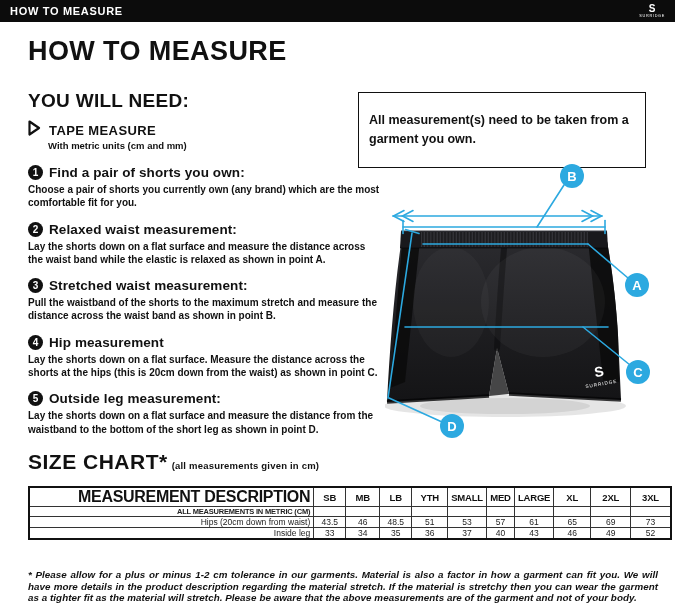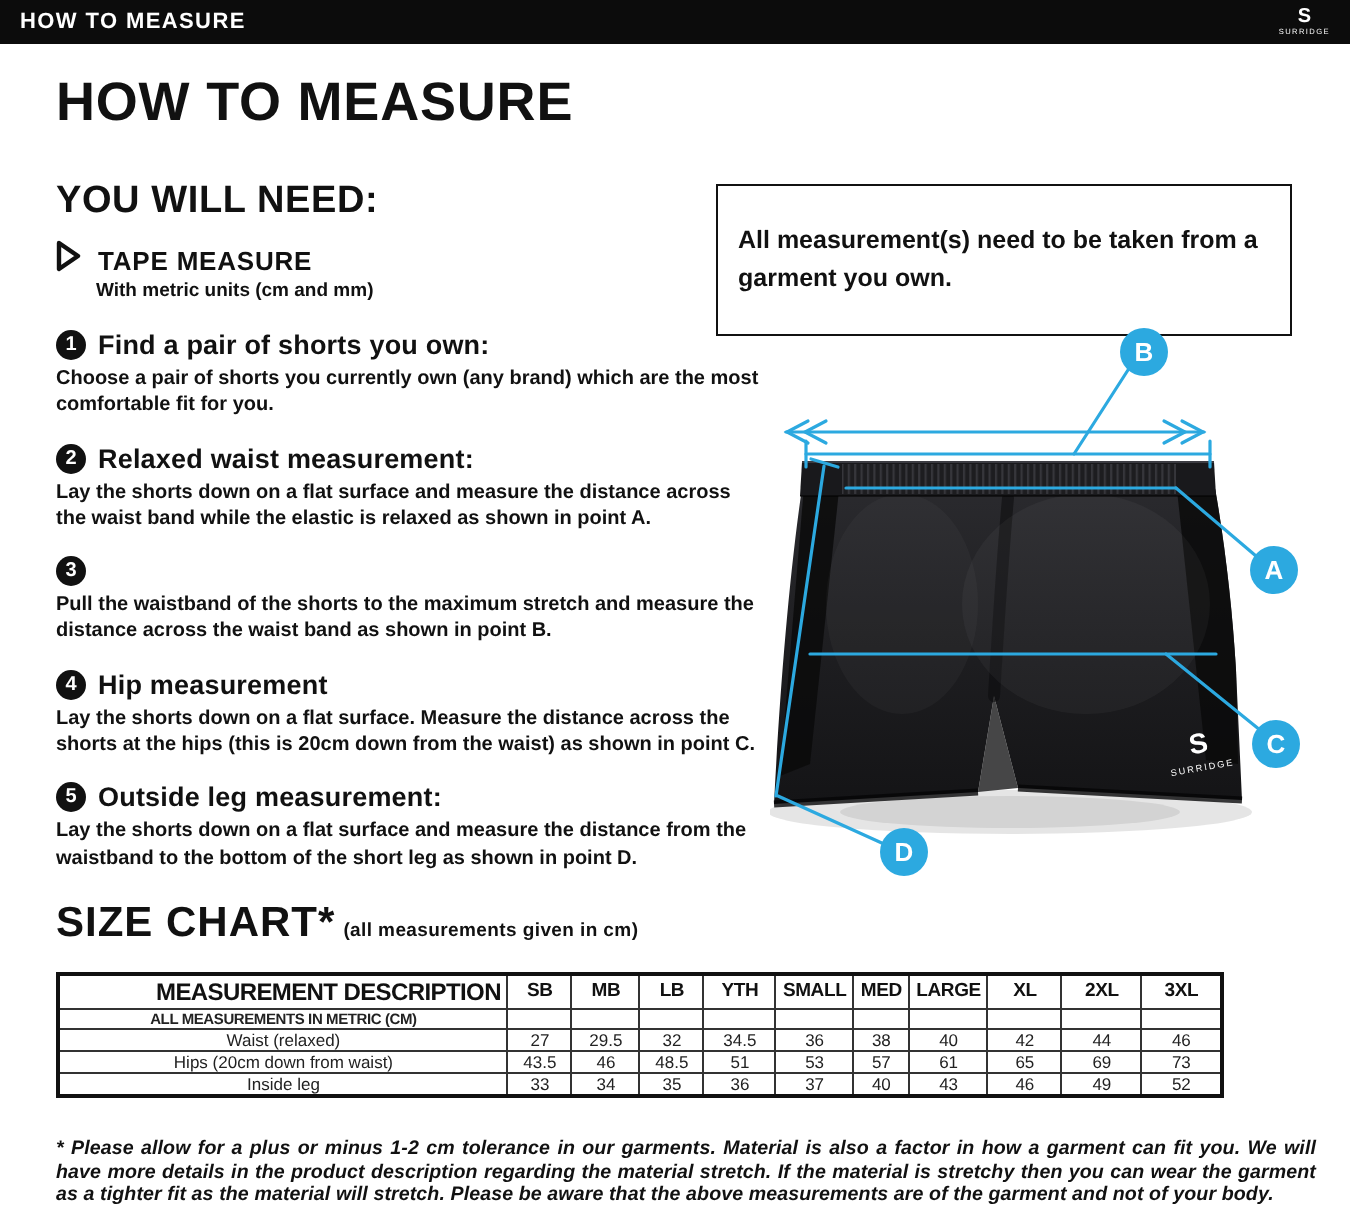"Stretched waist measurement:" span.step-title { html: none -> <span>Stretched waist measurement:</span> }
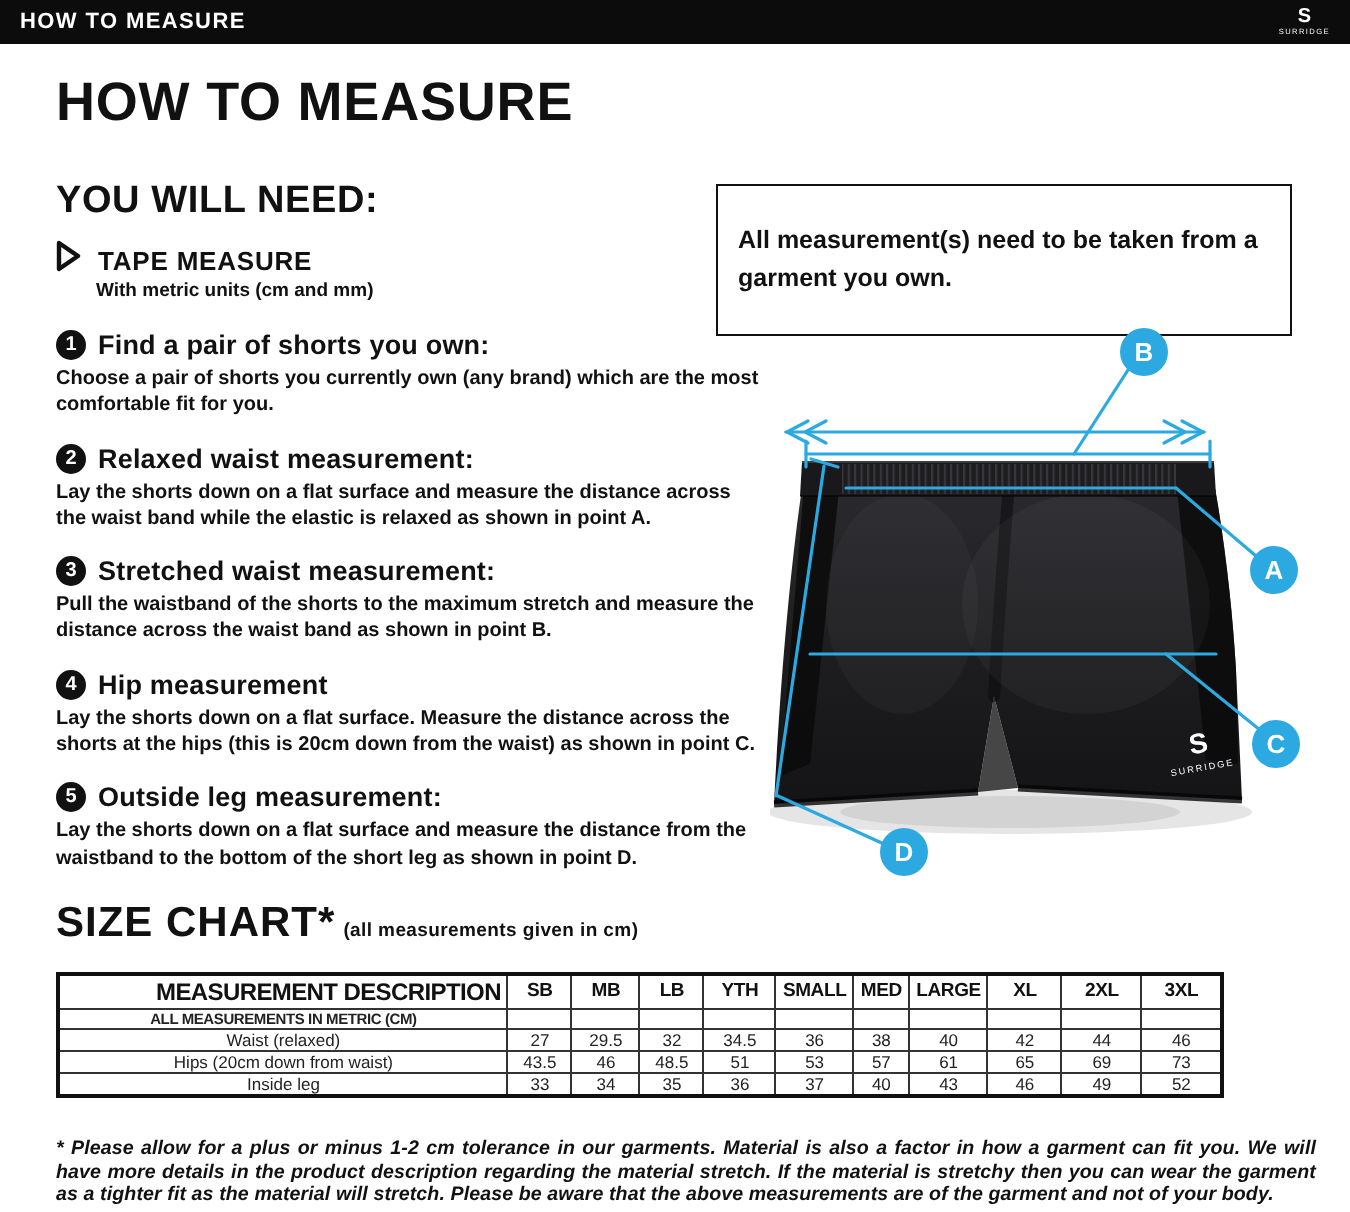"MEASUREMENT DESCRIPTION" table.size th.desc-col { font-size: 12px -> 16px }
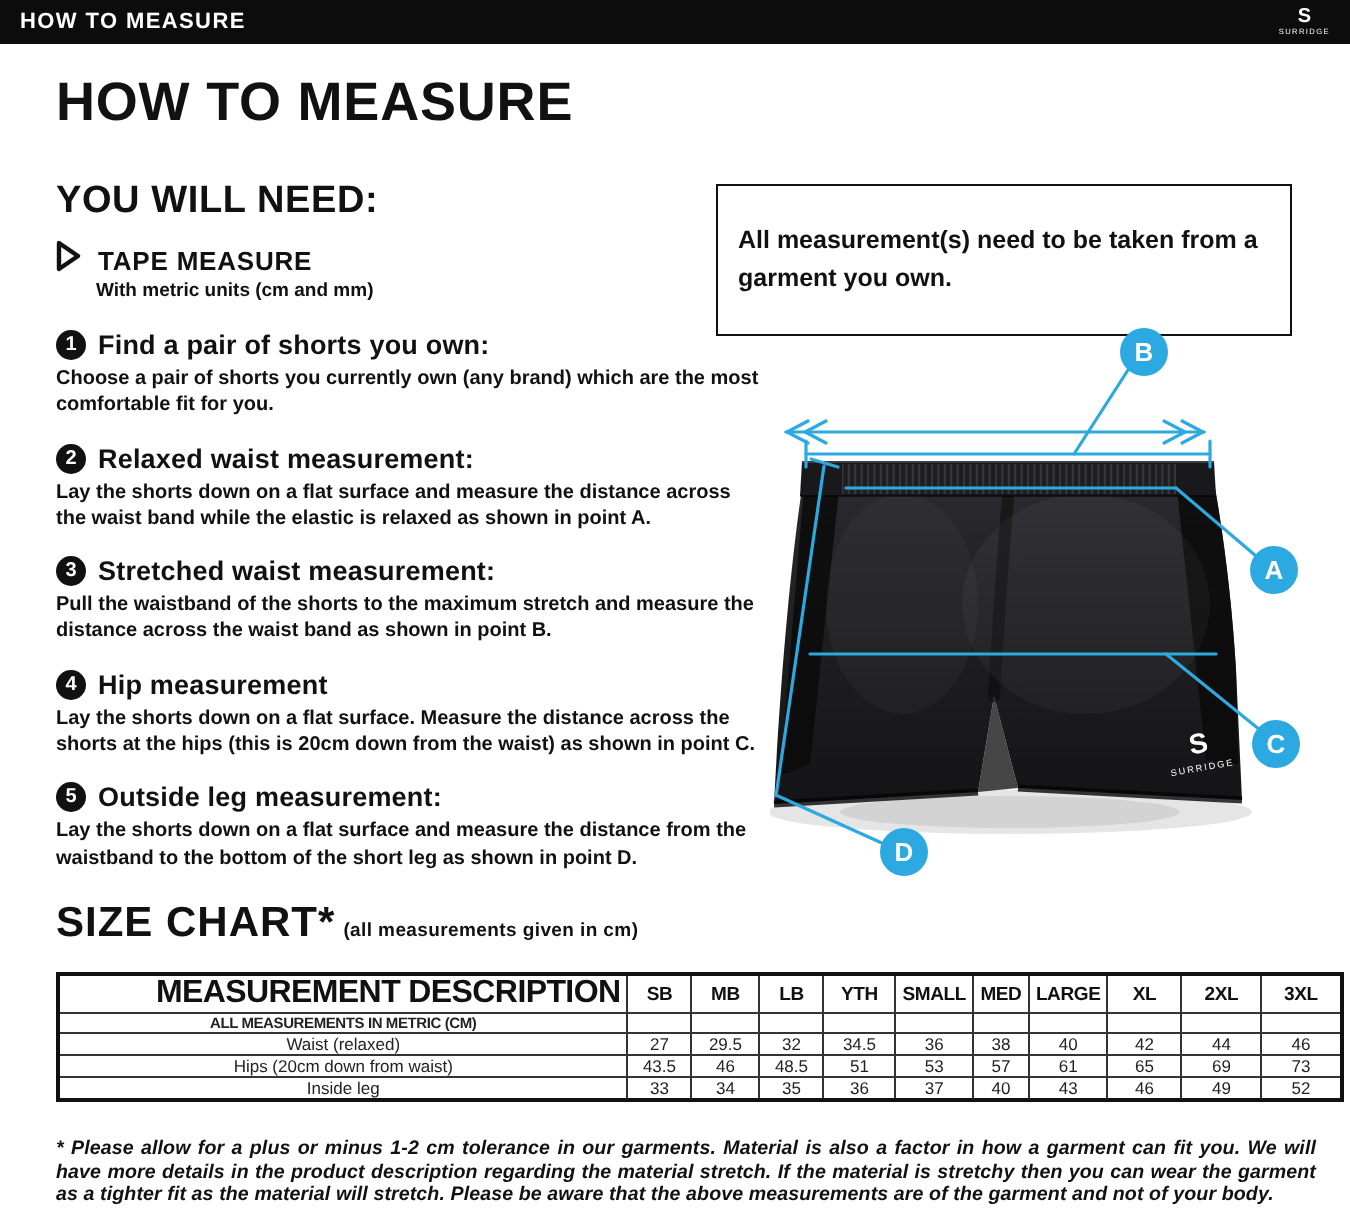"ALL MEASUREMENTS IN METRIC (CM)" table.size td.label { text-align: center -> right }
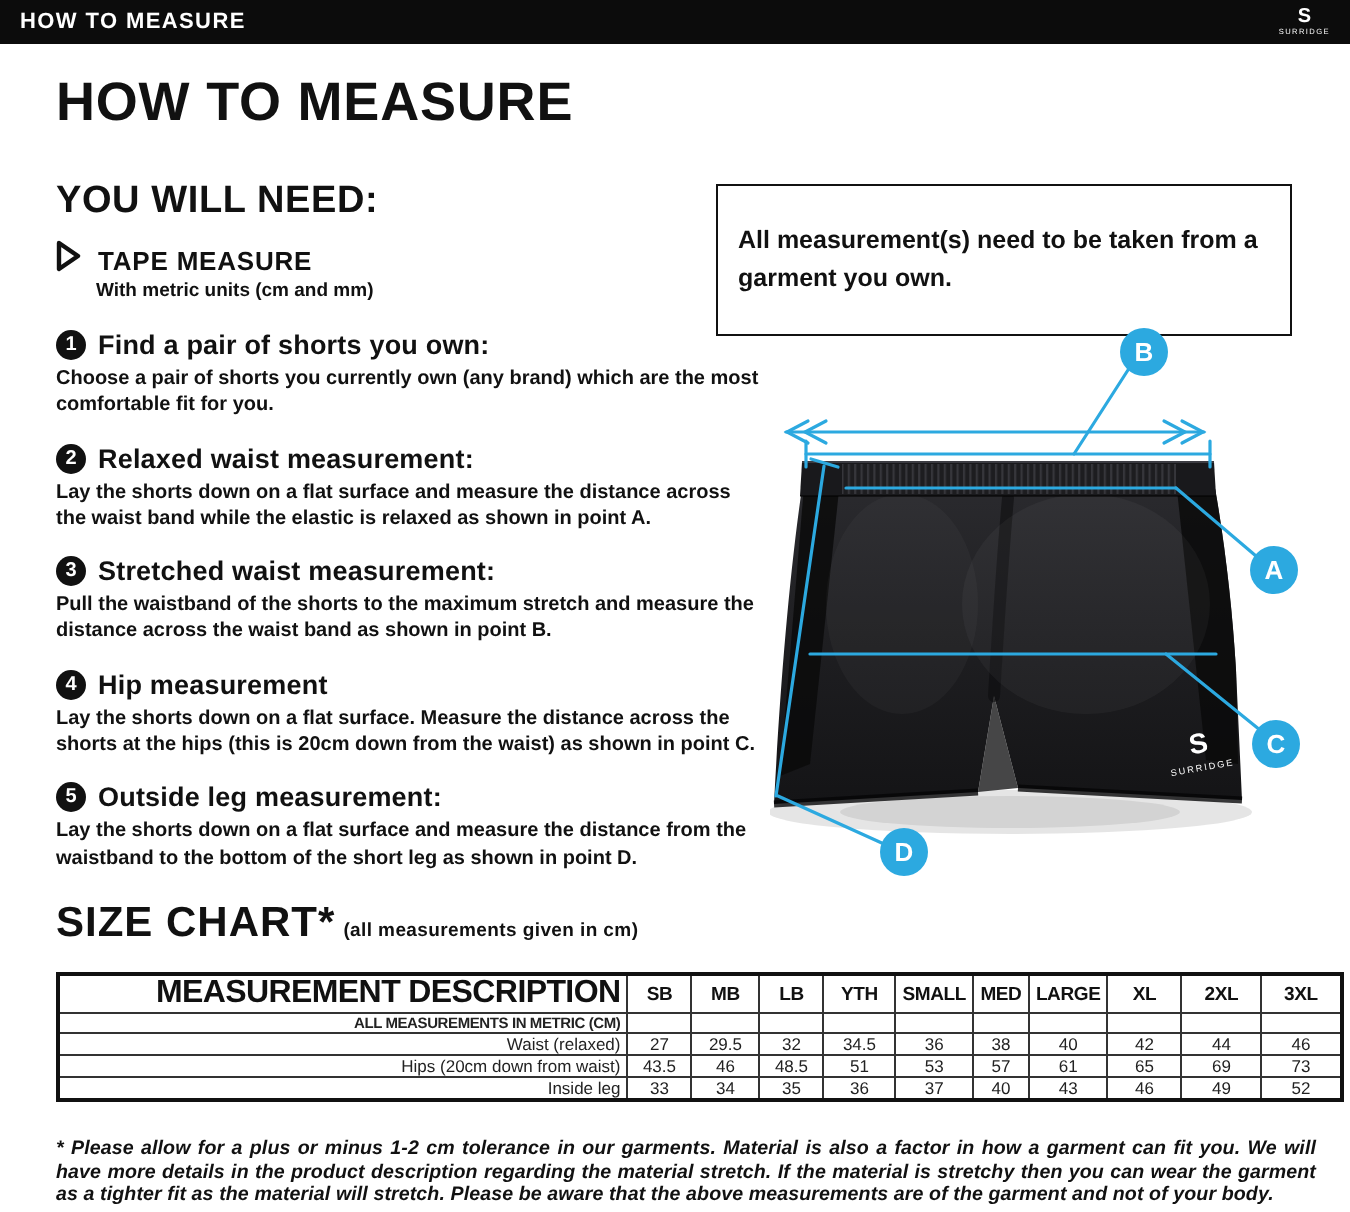"Waist (relaxed)" tr { html: <tr> <td>Waist (relaxed)</td> <td>27</td> <td>29.5</td> <td>32</td> <td>34.5</td> <td>36</td> <td>38</td> <td>40</td> <td>42</td> <td>44</td> <td>46</td> </tr> -> none }
